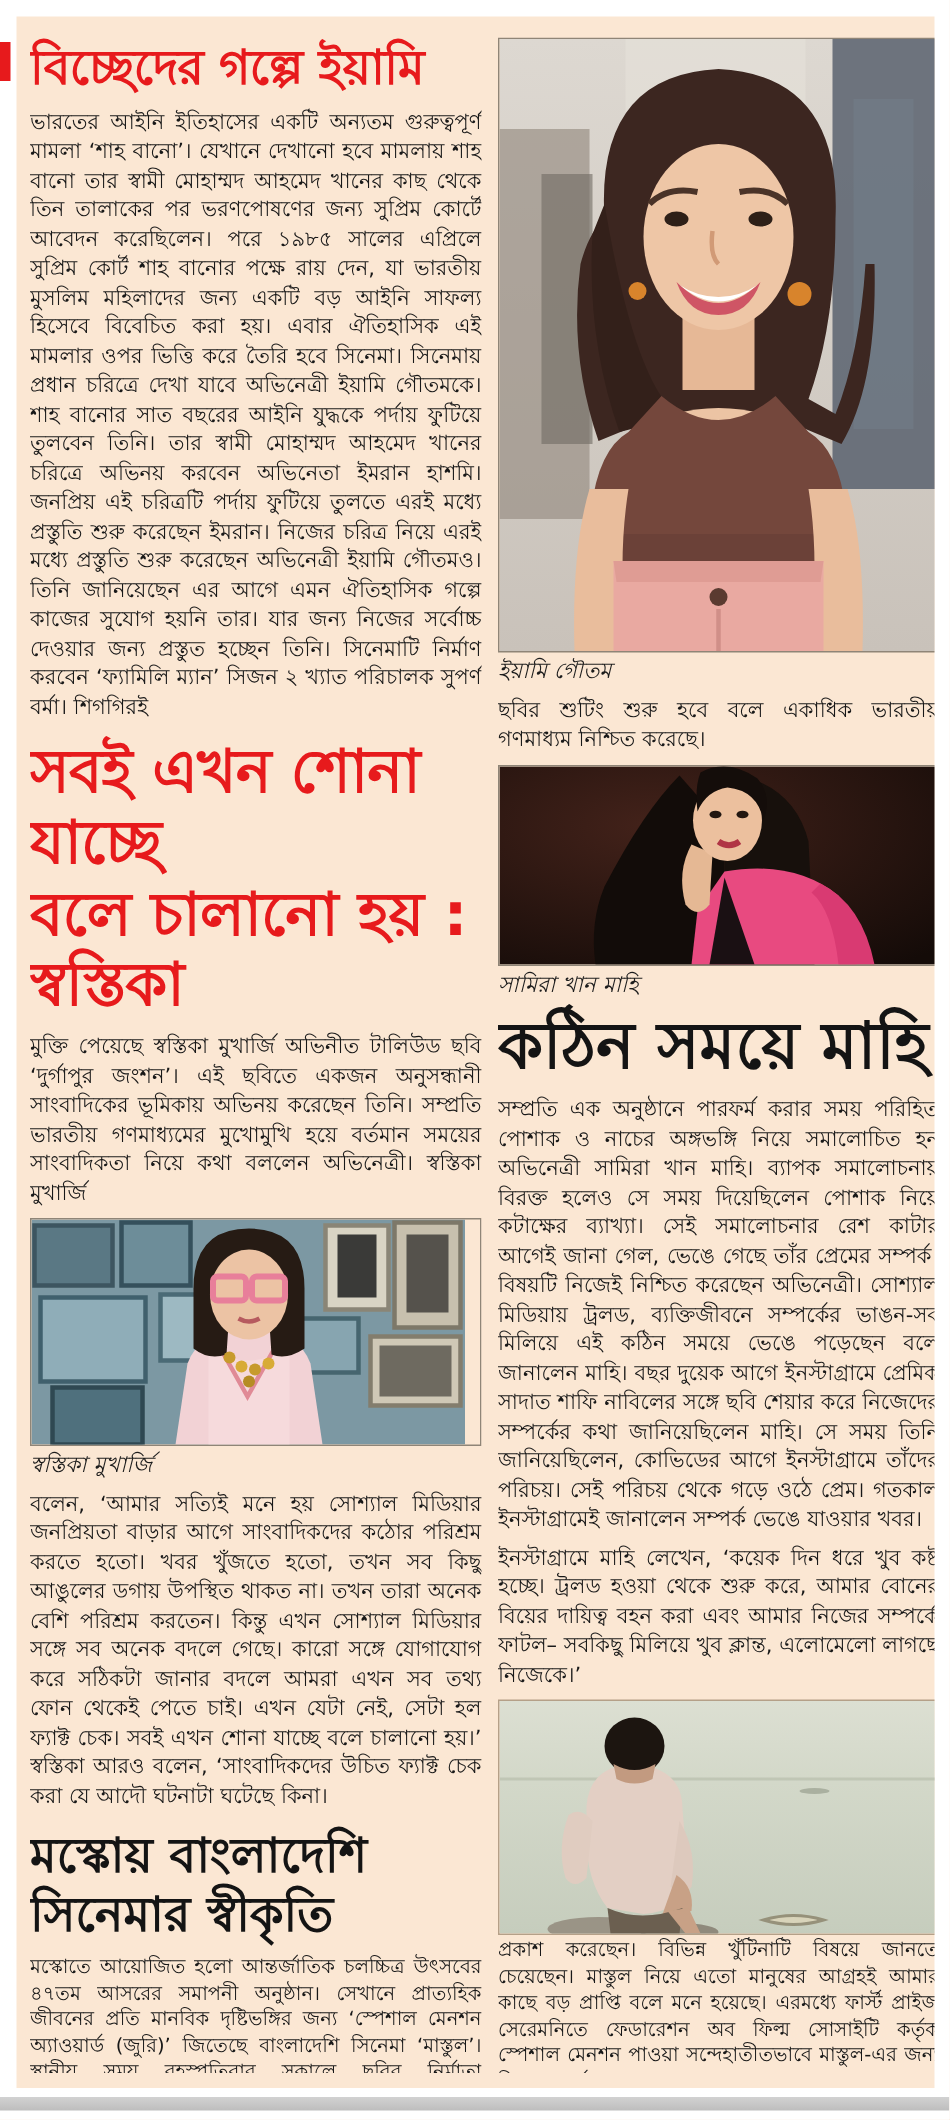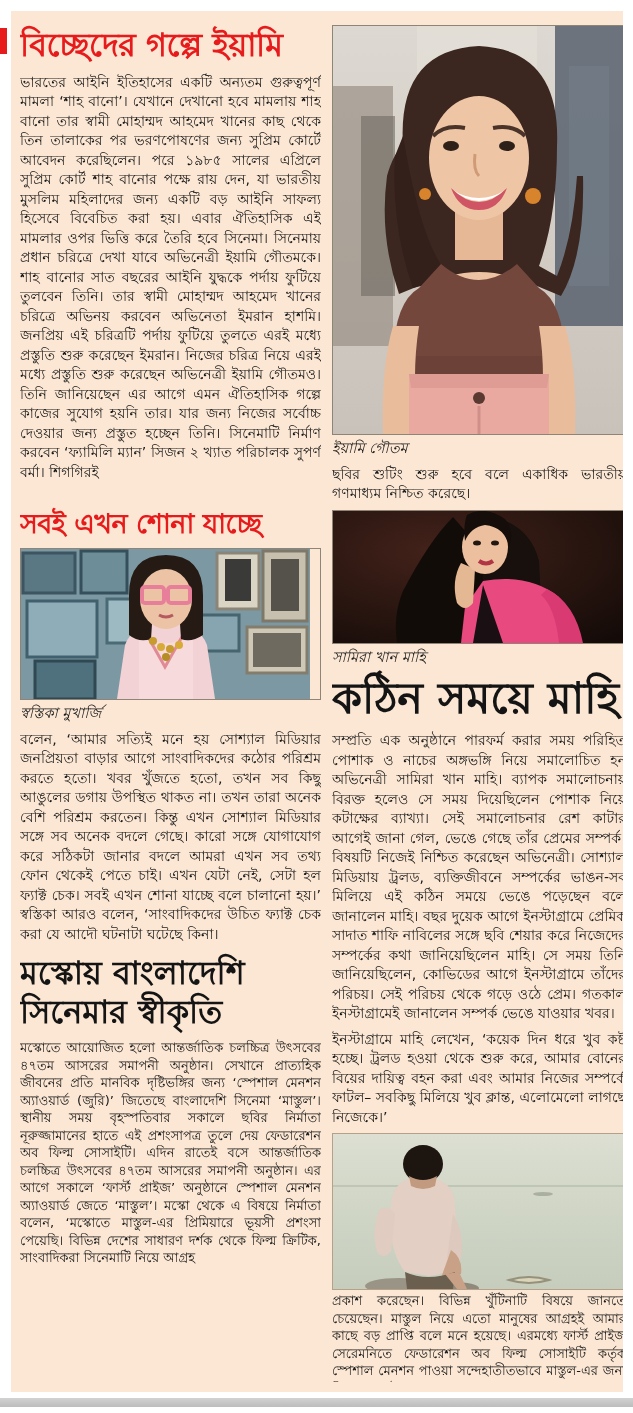"সবই এখন শোনা যাচ্ছে" .headline-red.two-line { font-size: 27px -> 40px; margin-top: 26px -> 10px }
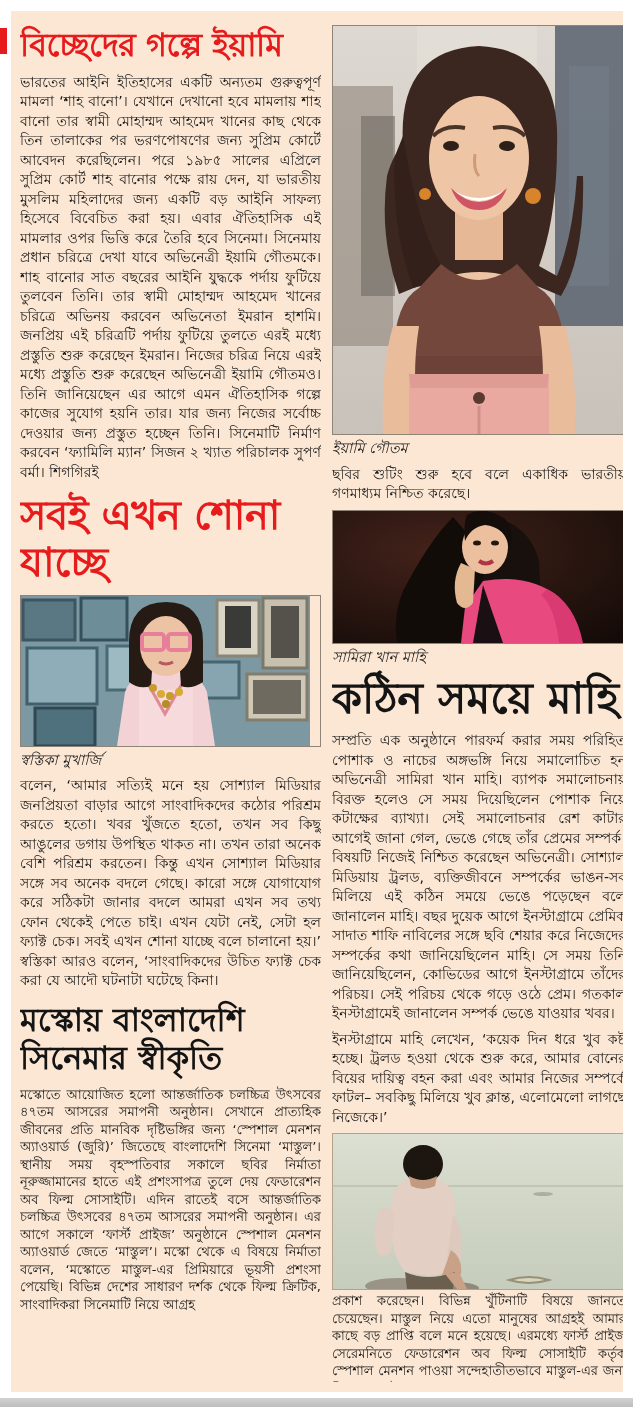"বলে চালানো হয় : স্বস্তিকা" span { html: none -> <span>বলে চালানো হয় : স্বস্তিকা</span> }
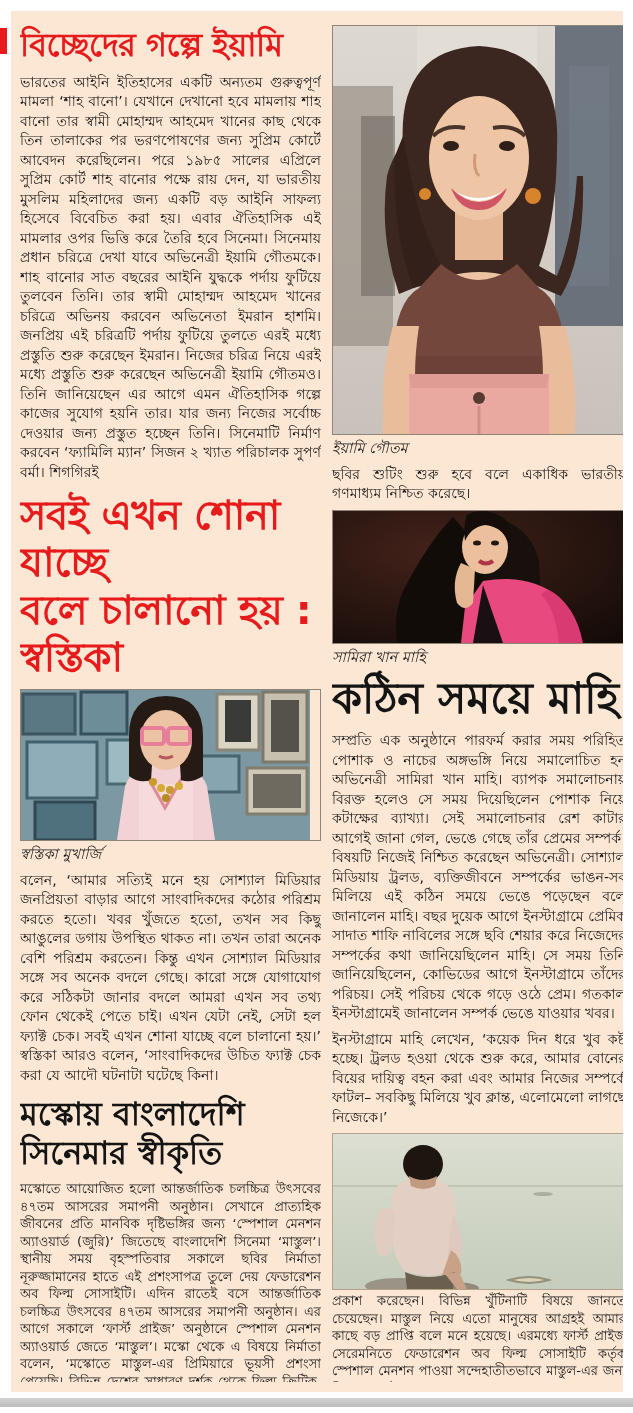"মুক্তি পেয়েছে স্বস্তিকা মুখার্জি অভিনীত" p.body-text { html: none -> <p>মুক্তি পেয়েছে স্বস্তিকা মুখার্জি অভিনীত টালিউড ছবি ‘দুর্গাপুর জংশন’। এই ছবিতে একজন অনুসন্ধানী সাংবাদিকের ভূমিকায় অভিনয় করেছেন তিনি। সম্প্রতি ভারতীয় গণমাধ্যমের মুখোমুখি হয়ে বর্তমান সময়ের সাংবাদিকতা নিয়ে কথা বললেন অভিনেত্রী। স্বস্তিকা মুখার্জি</p> }
